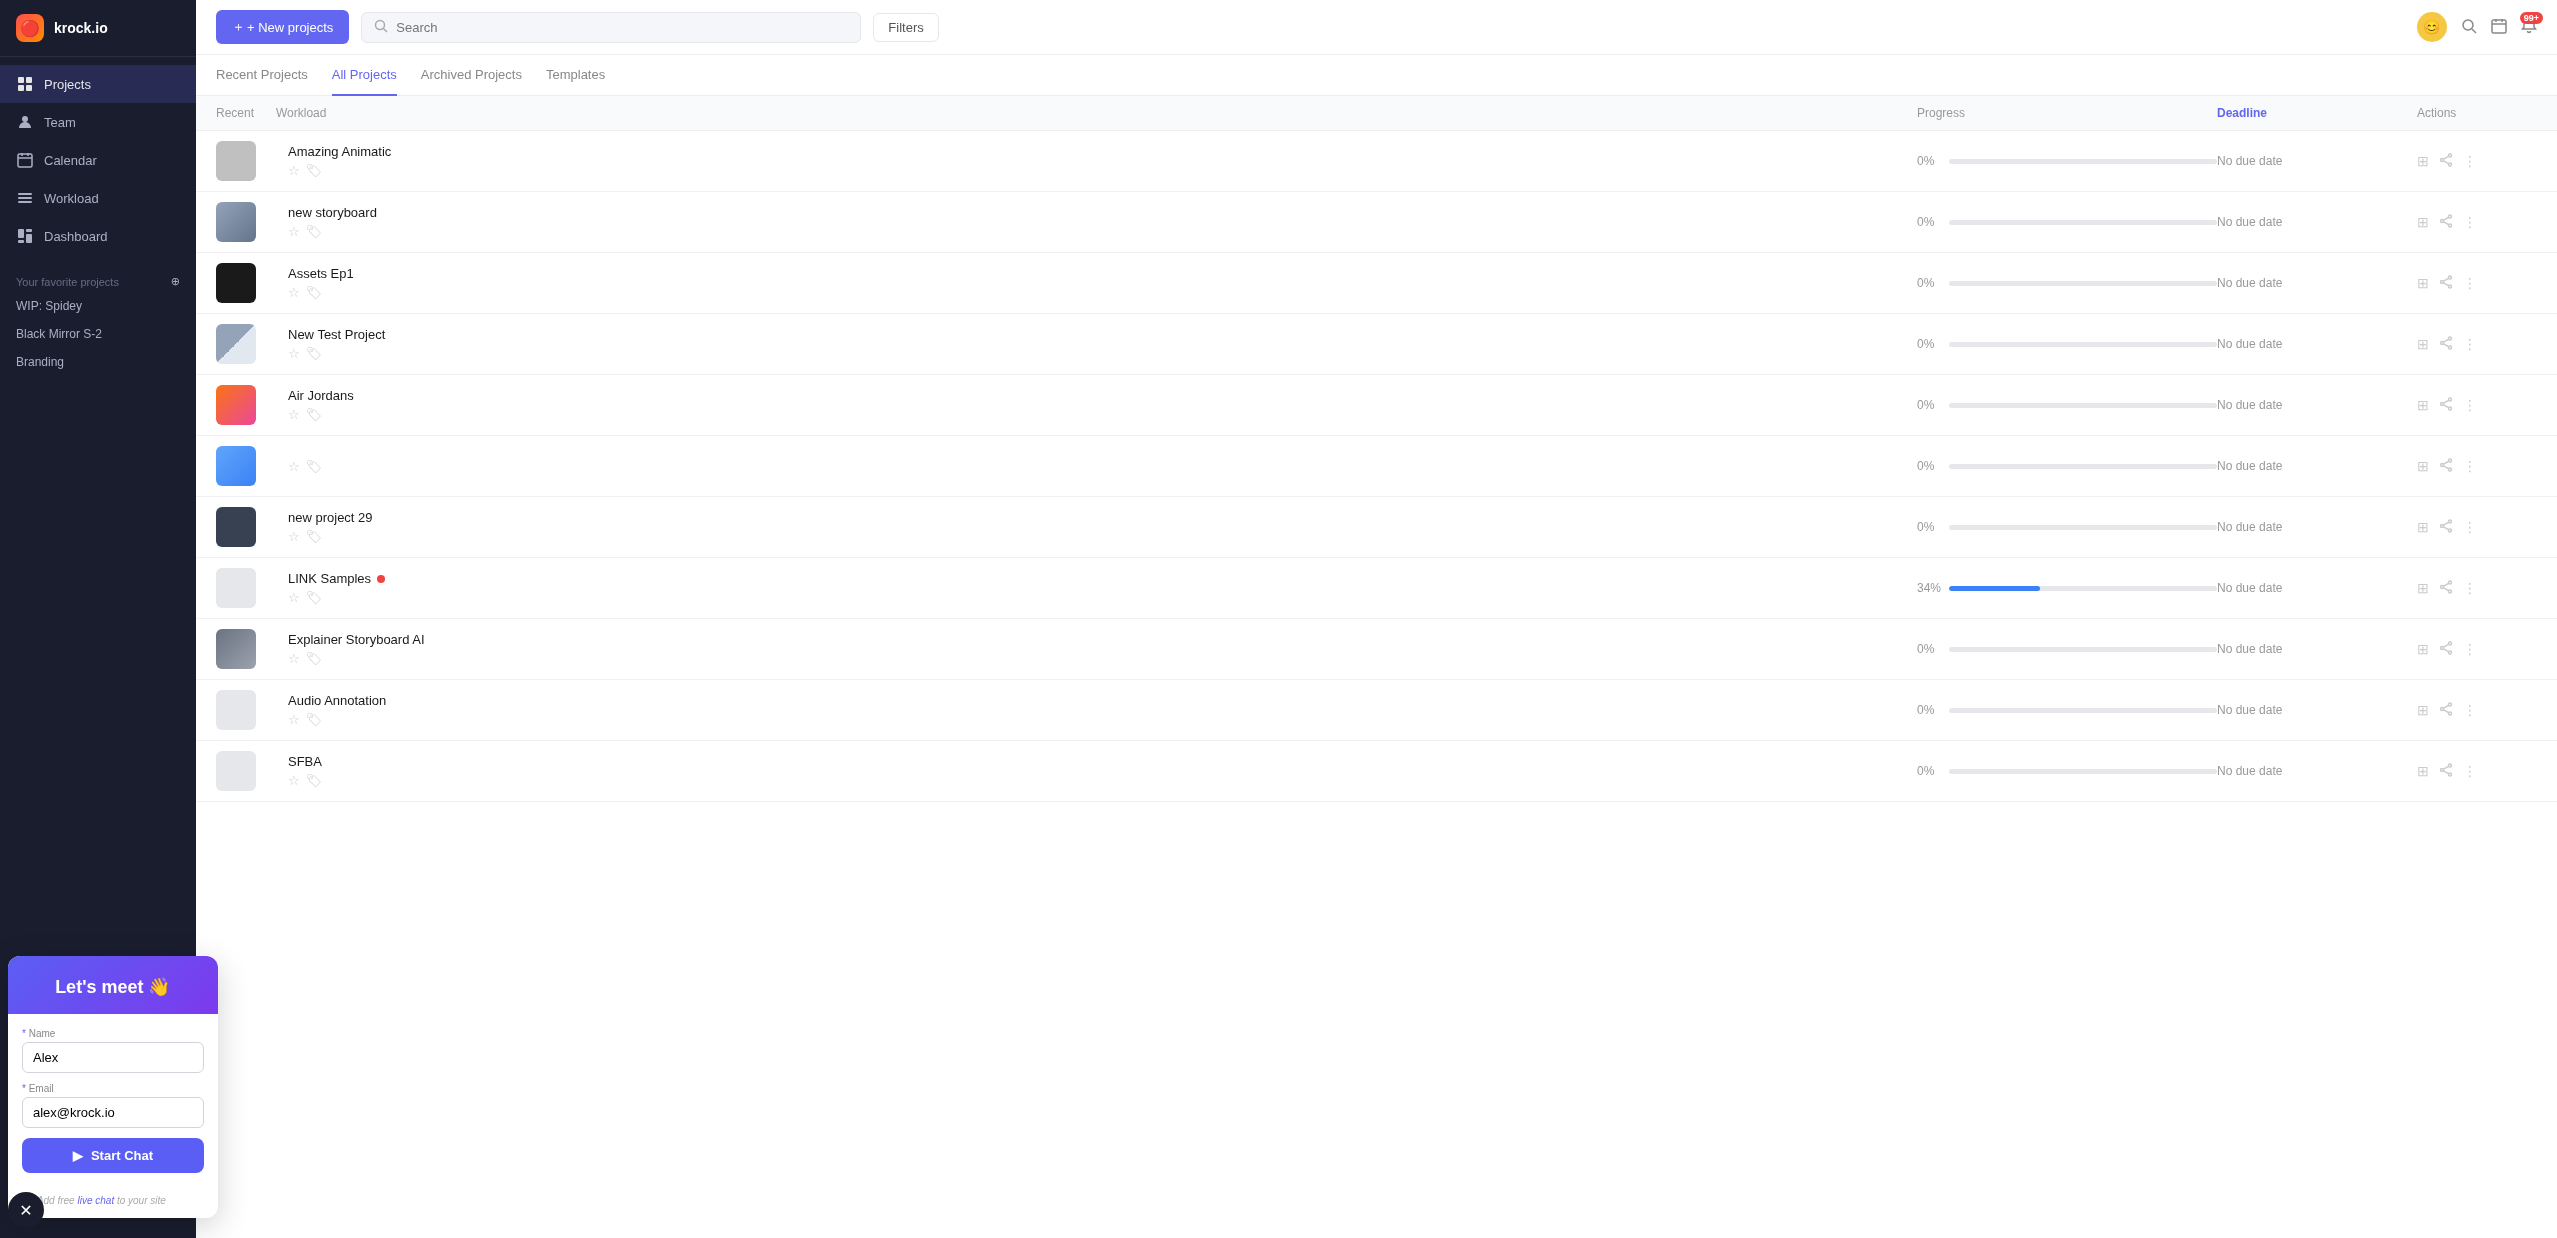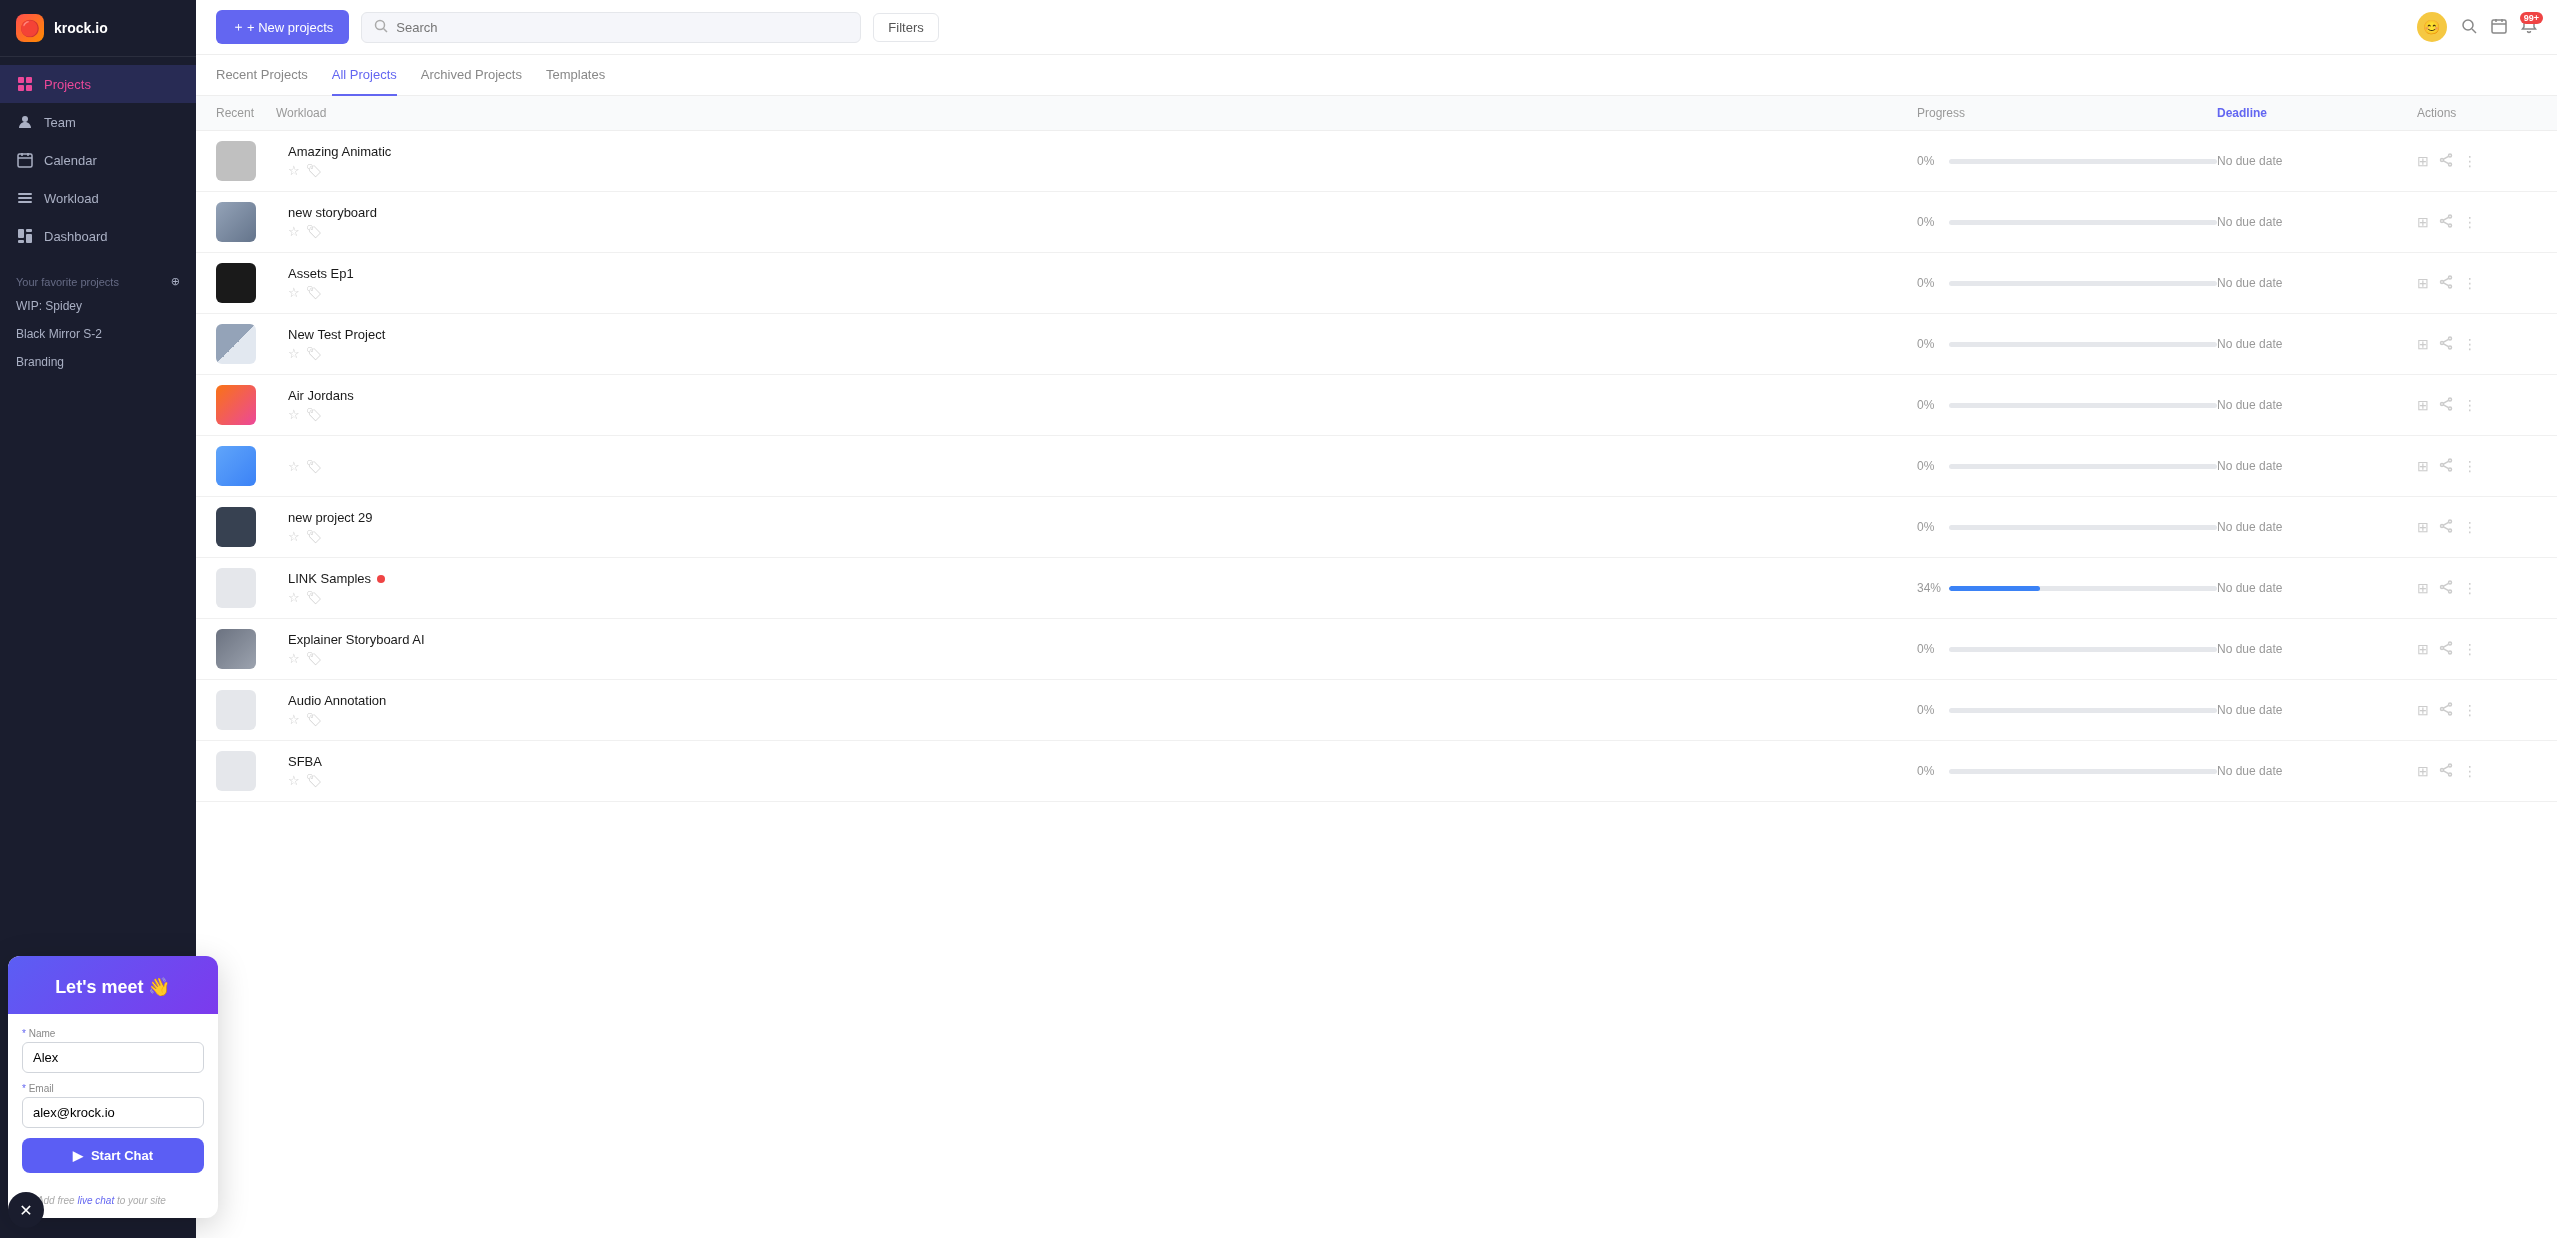"Projects" .nav-item.active { color: #ec4899 -> #e5e5e5 }
